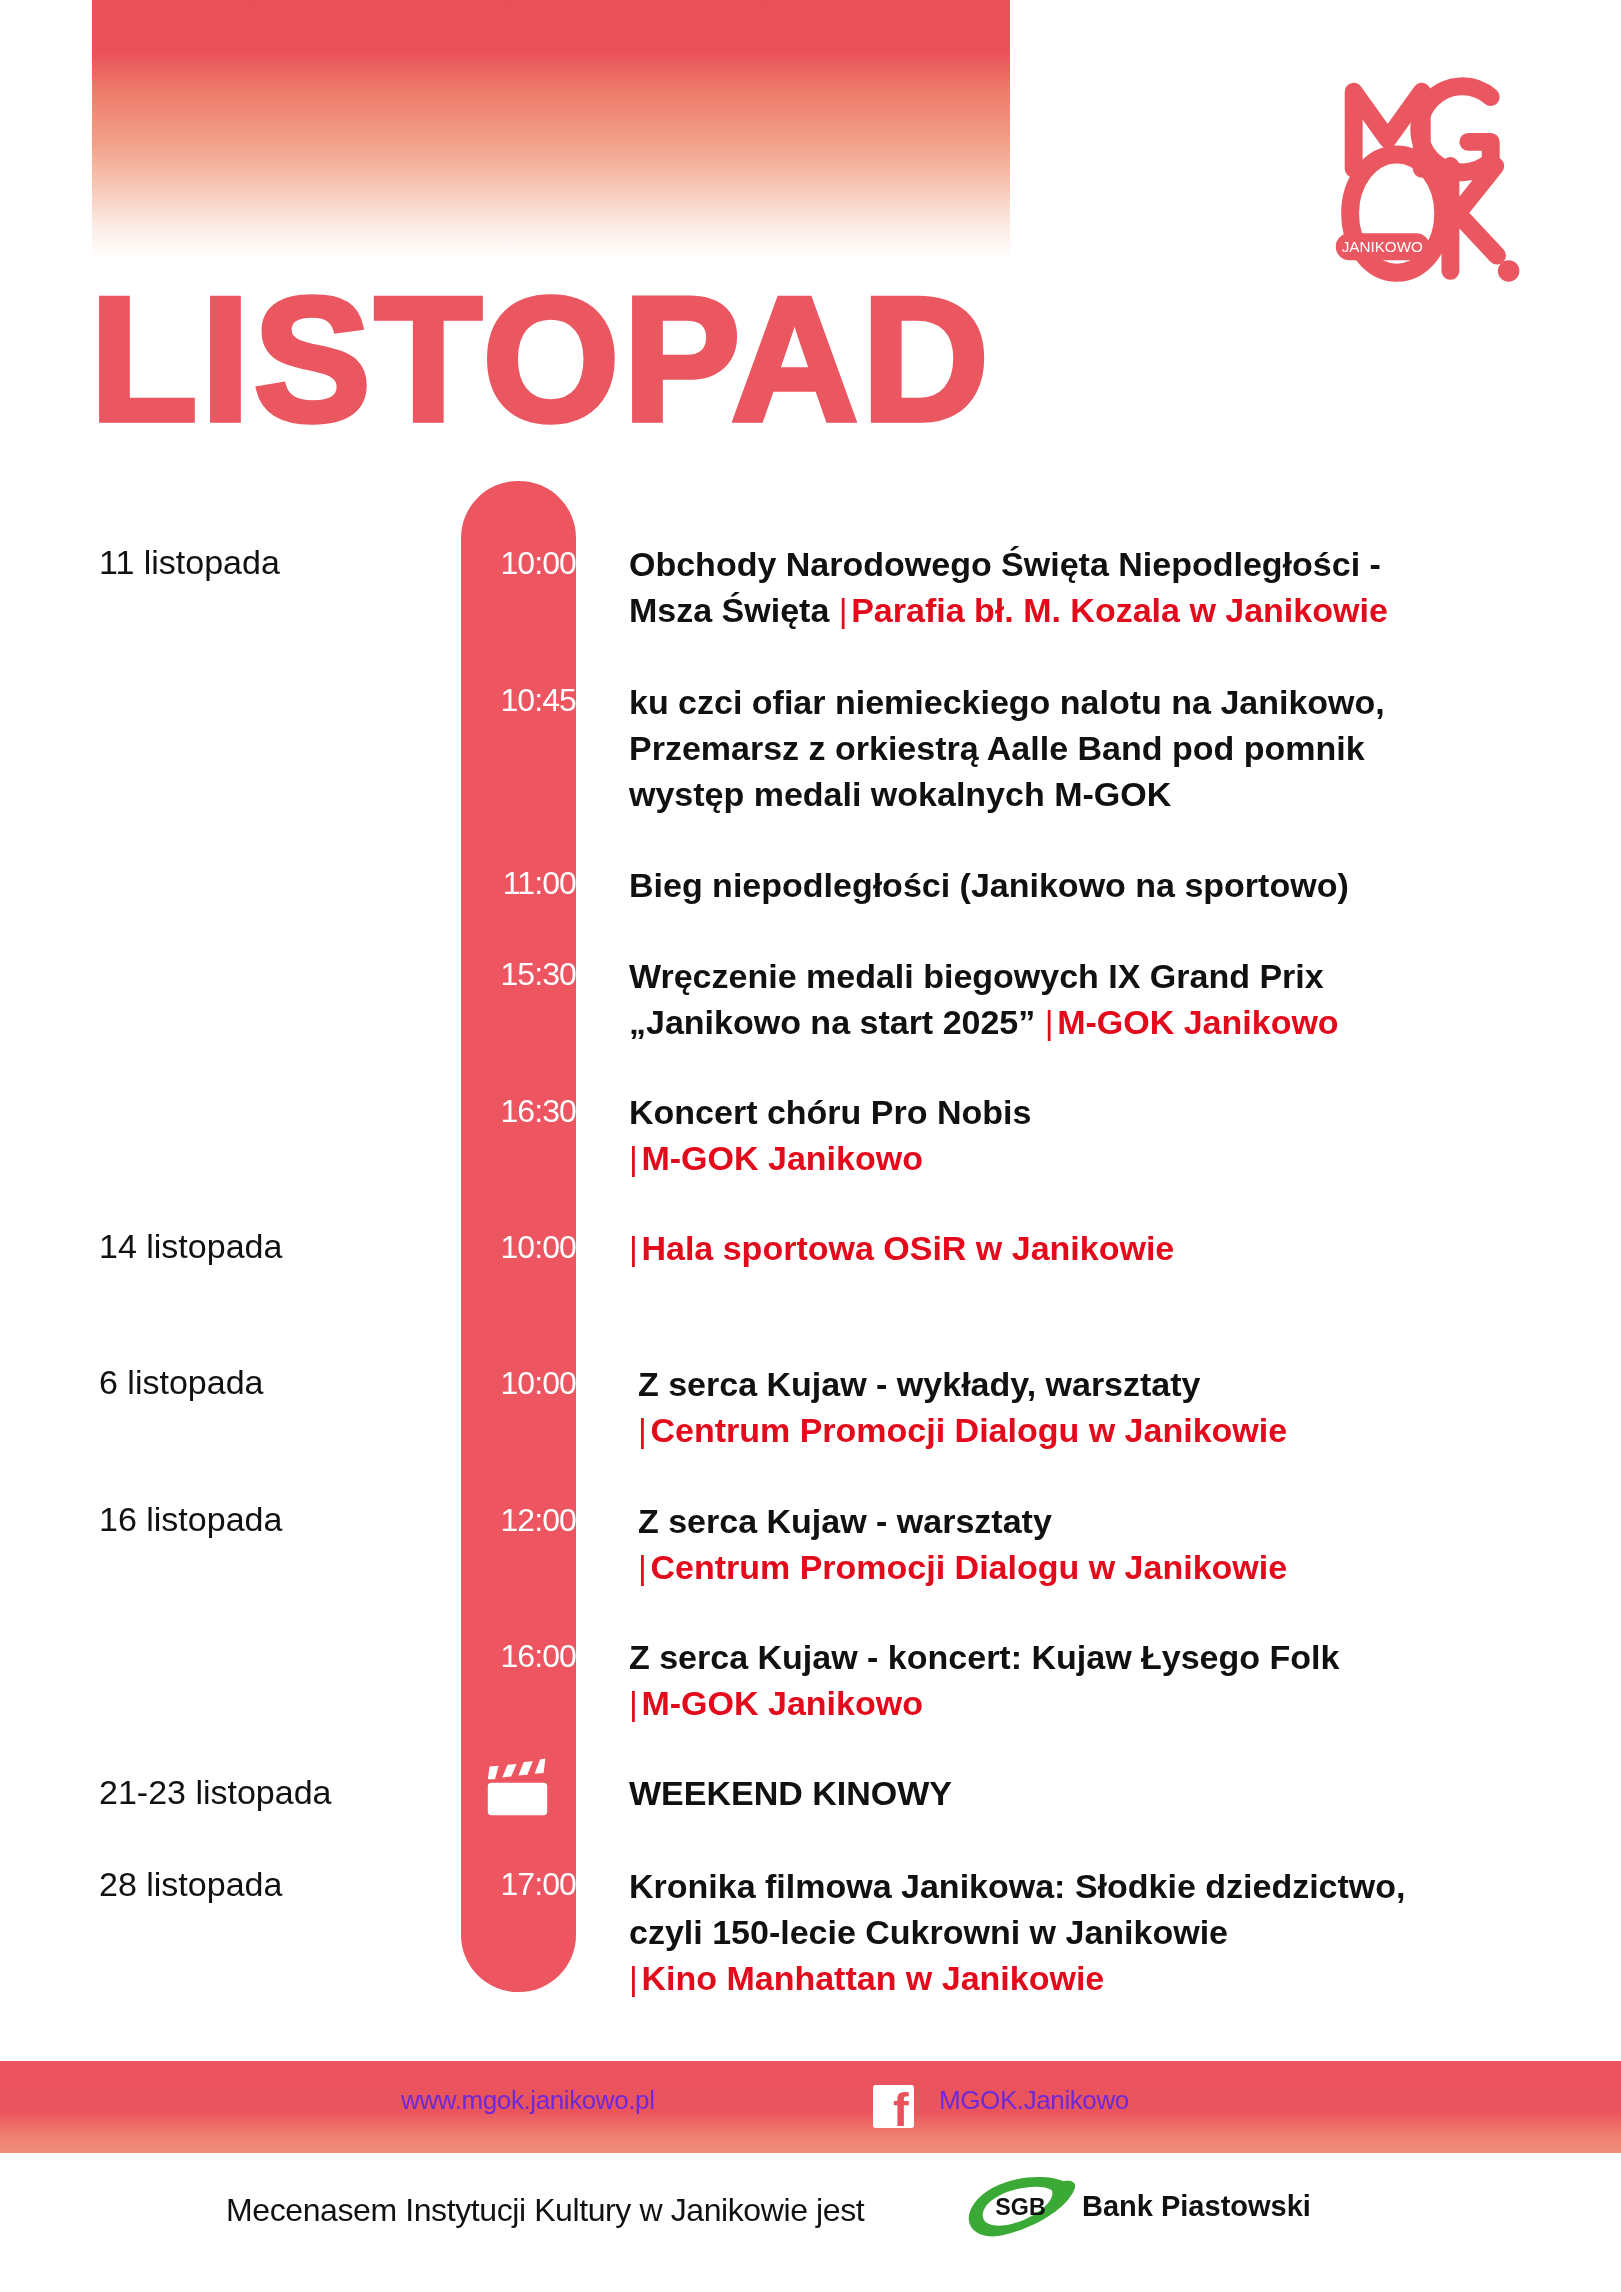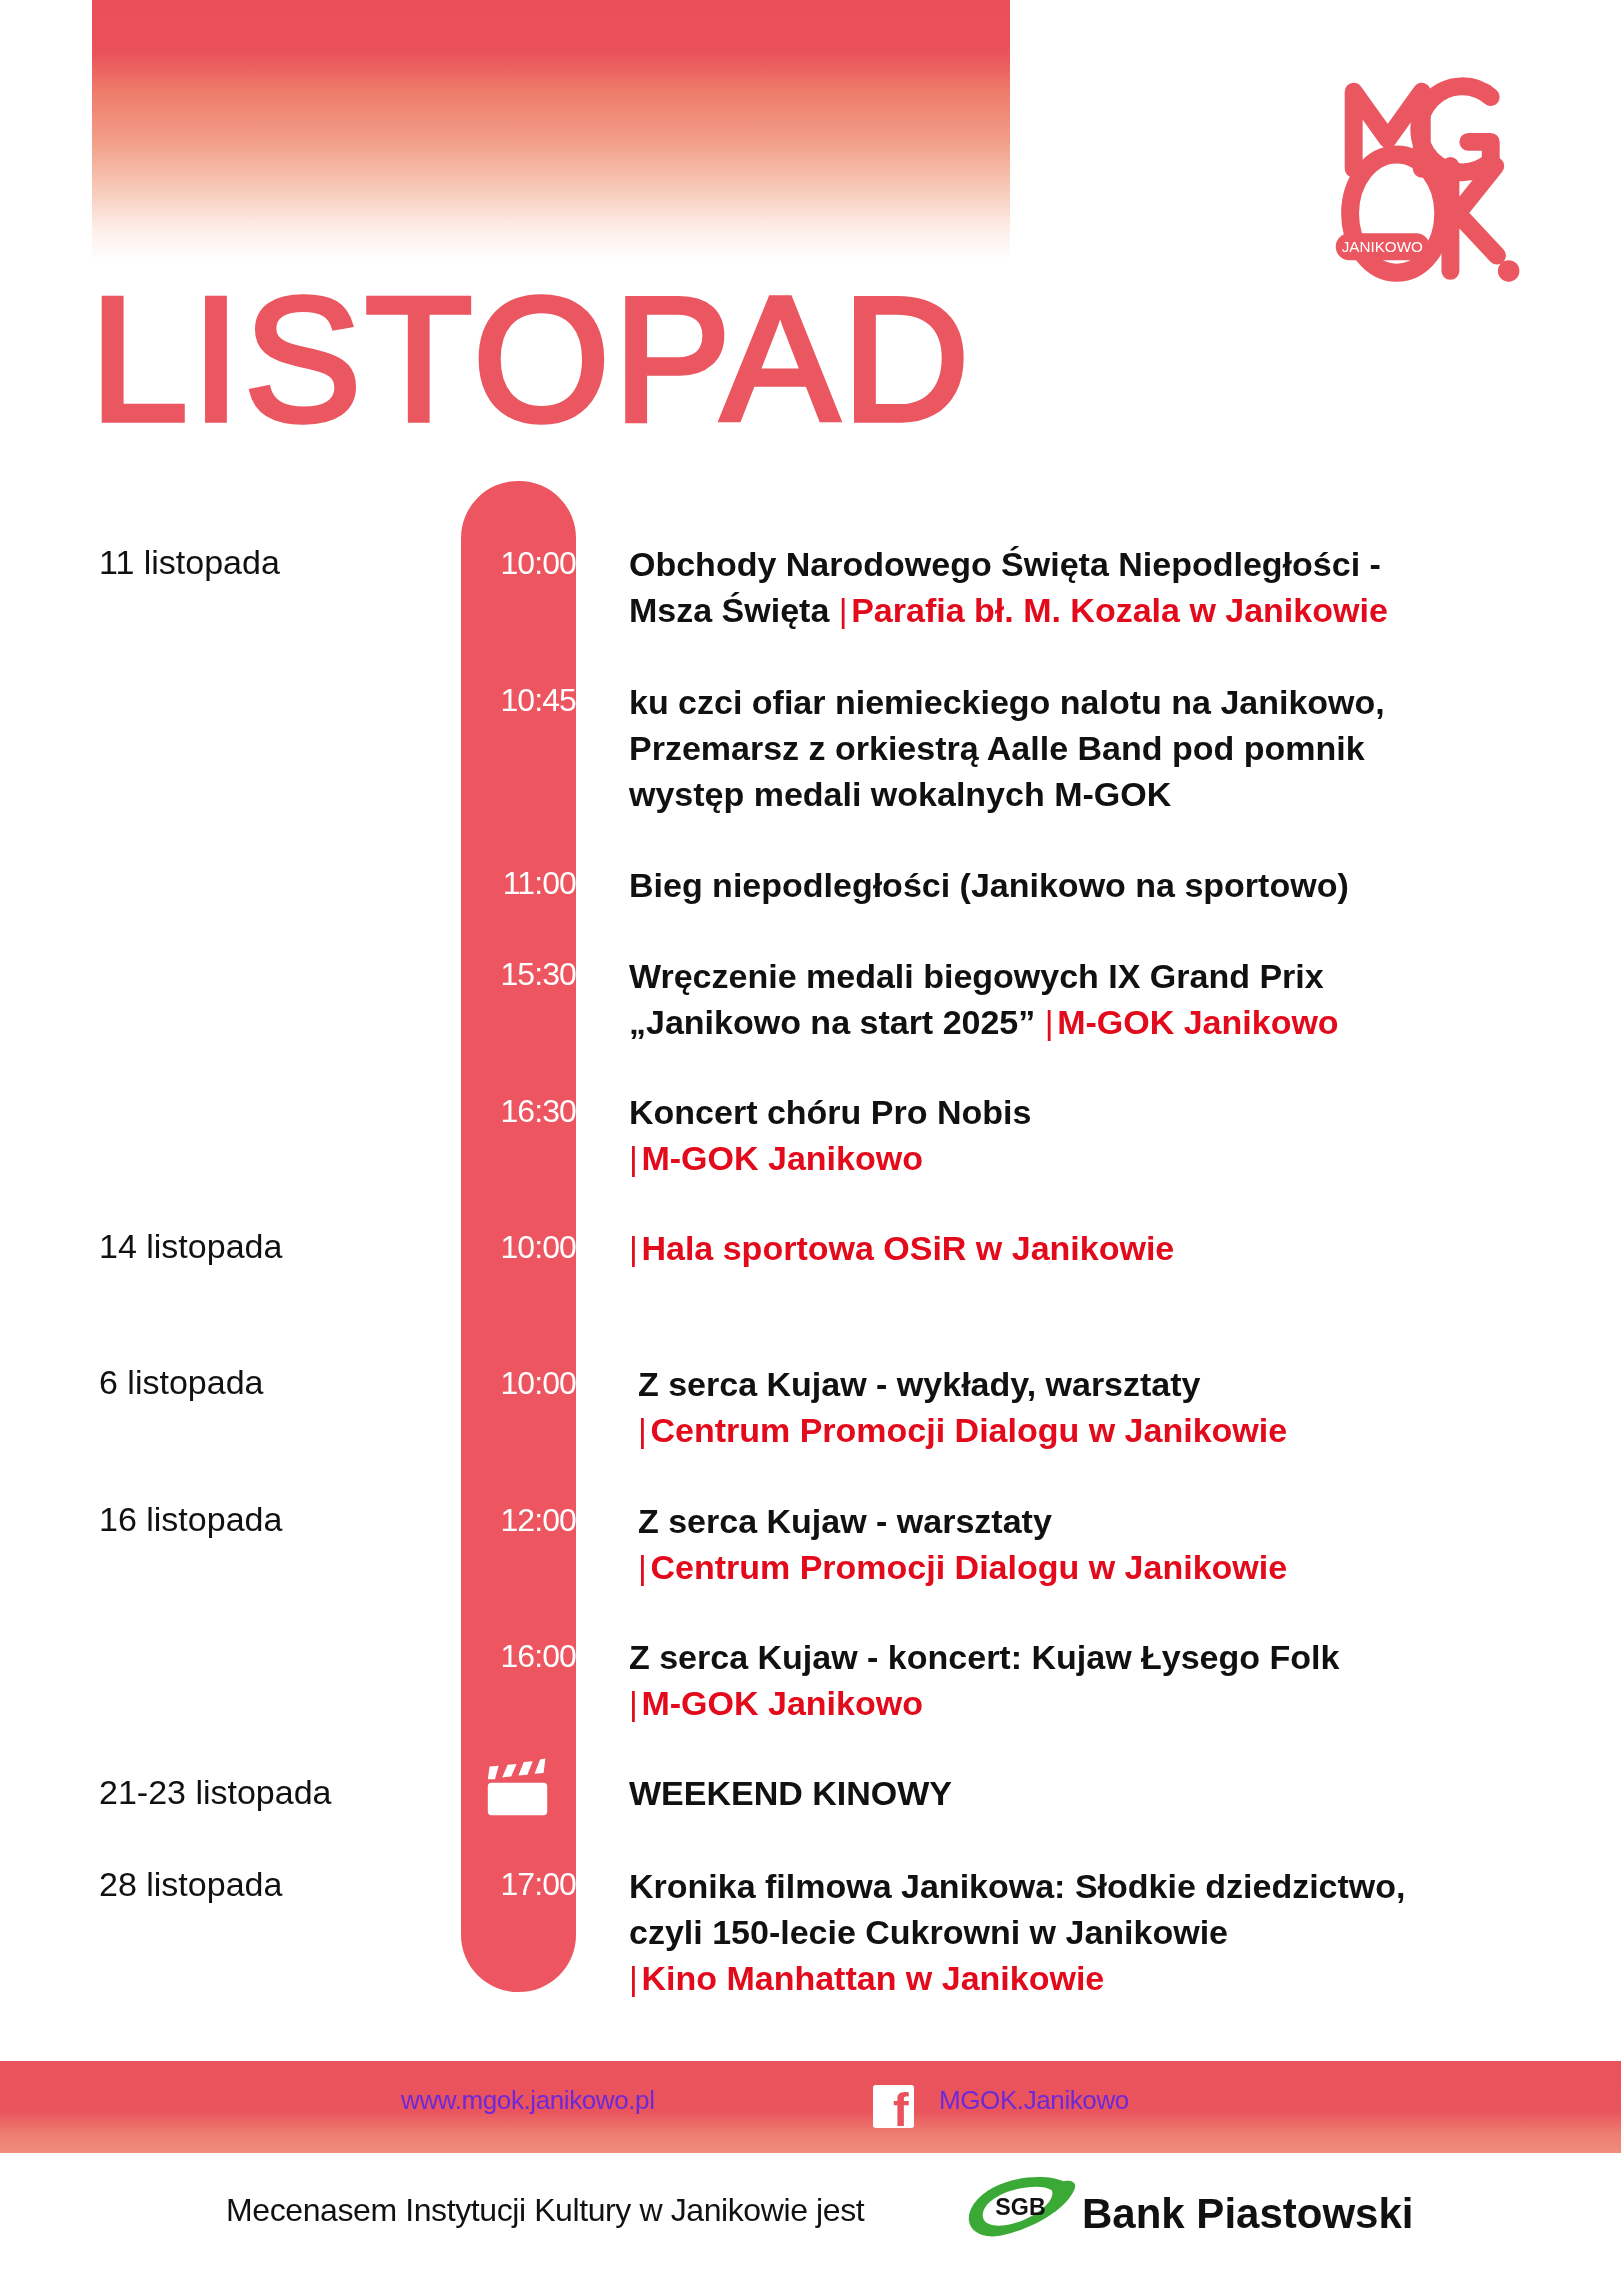"LISTOPAD" .title { font-weight: 400 -> 700 }
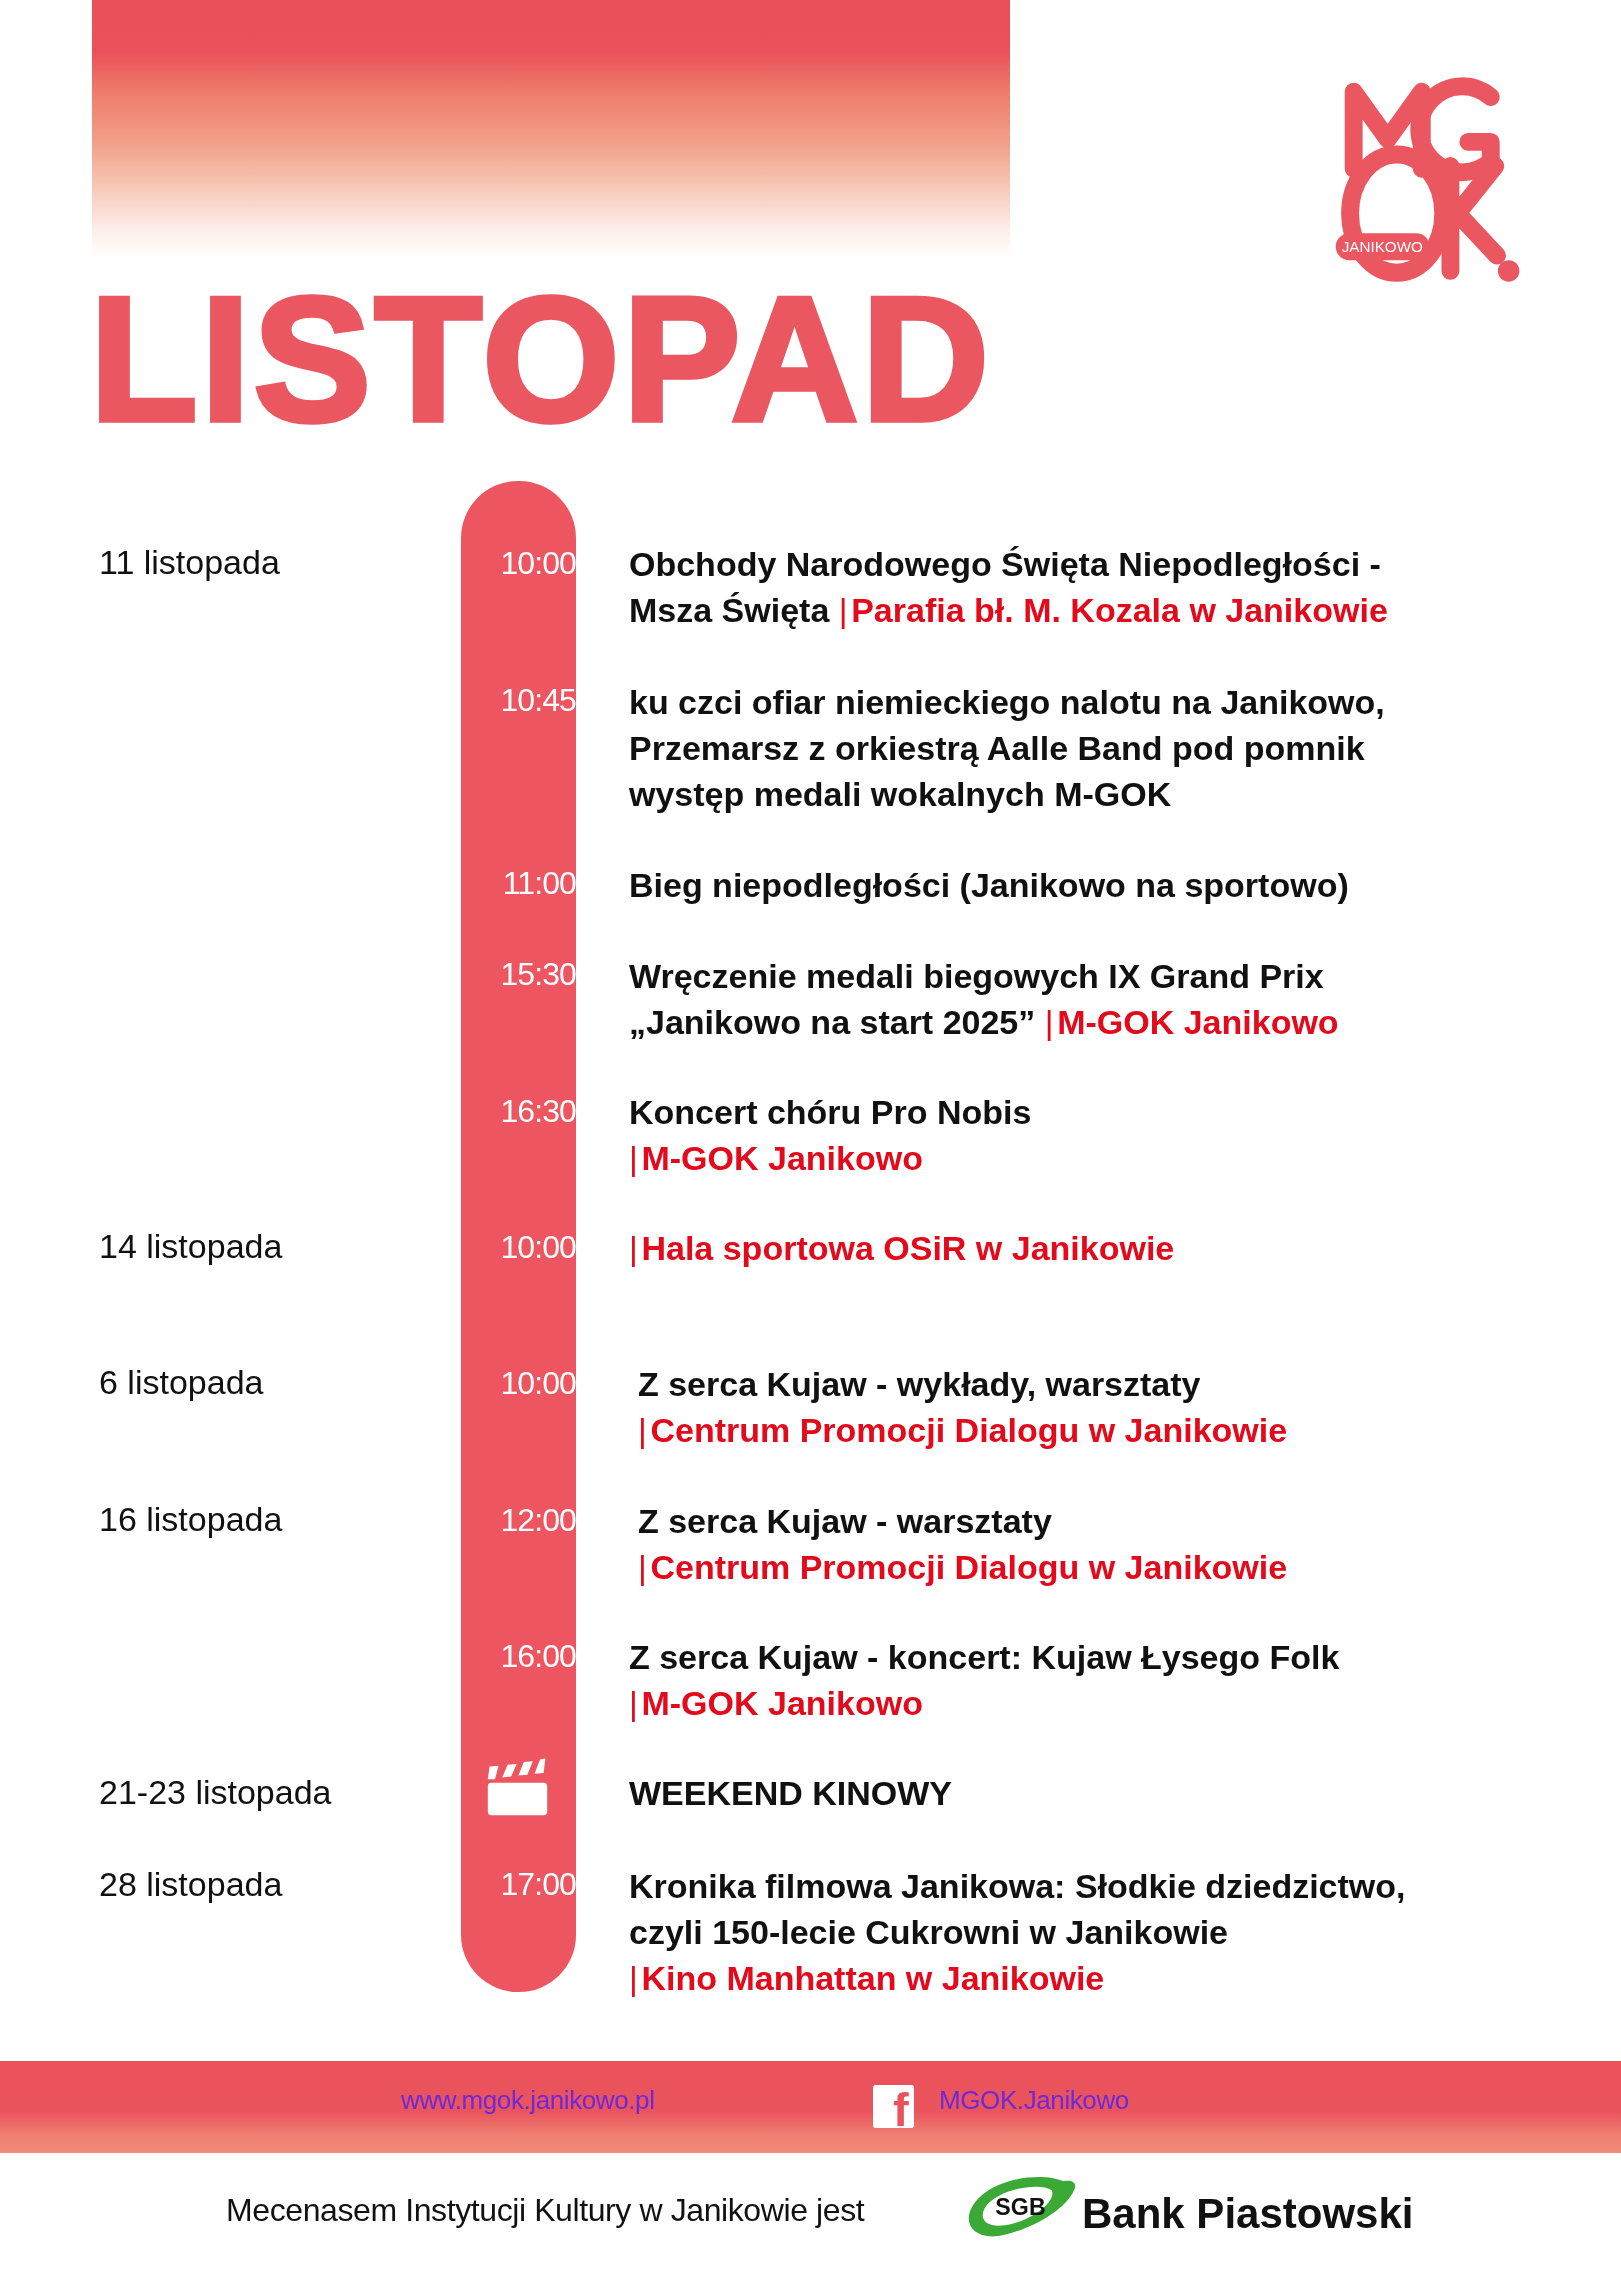"Bank Piastowski" .bank-name { font-size: 42px -> 29px }
